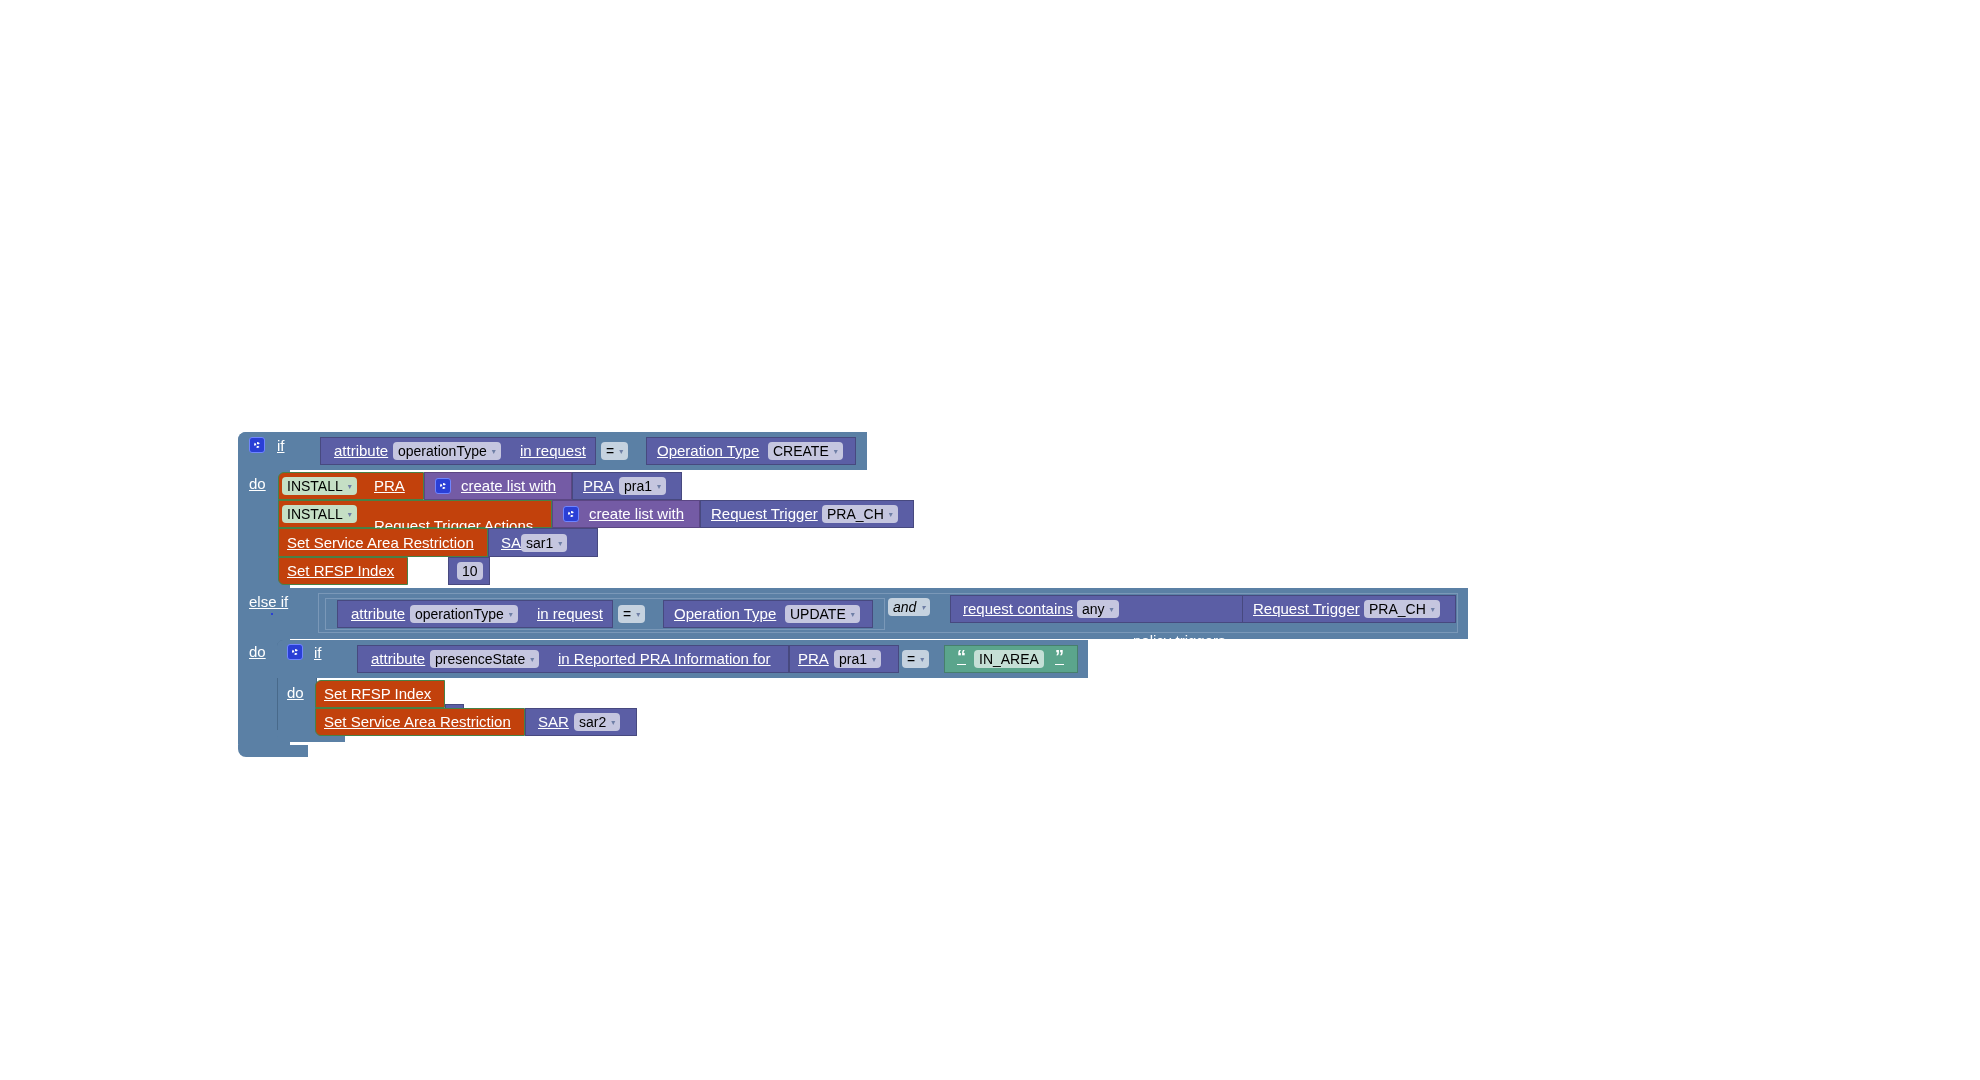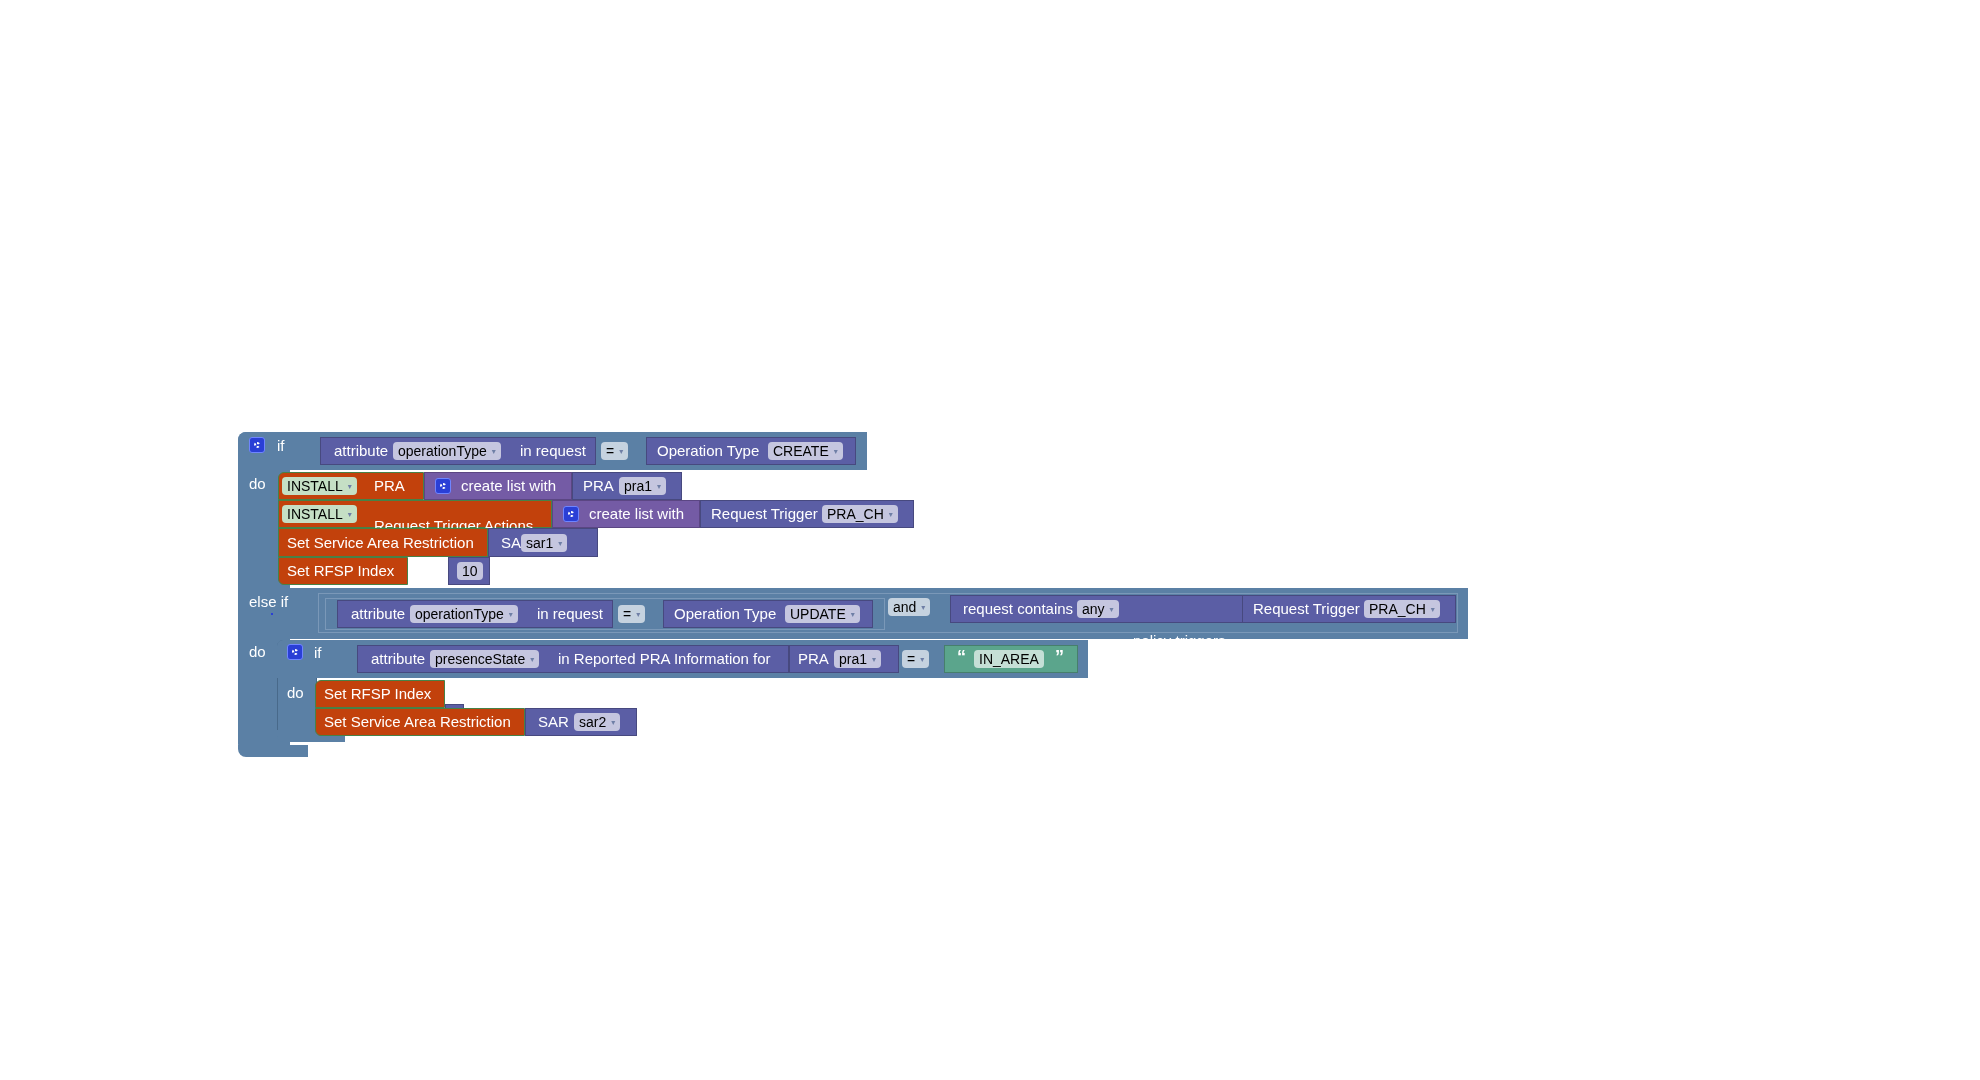"if" .lbl { text-decoration: none -> underline }
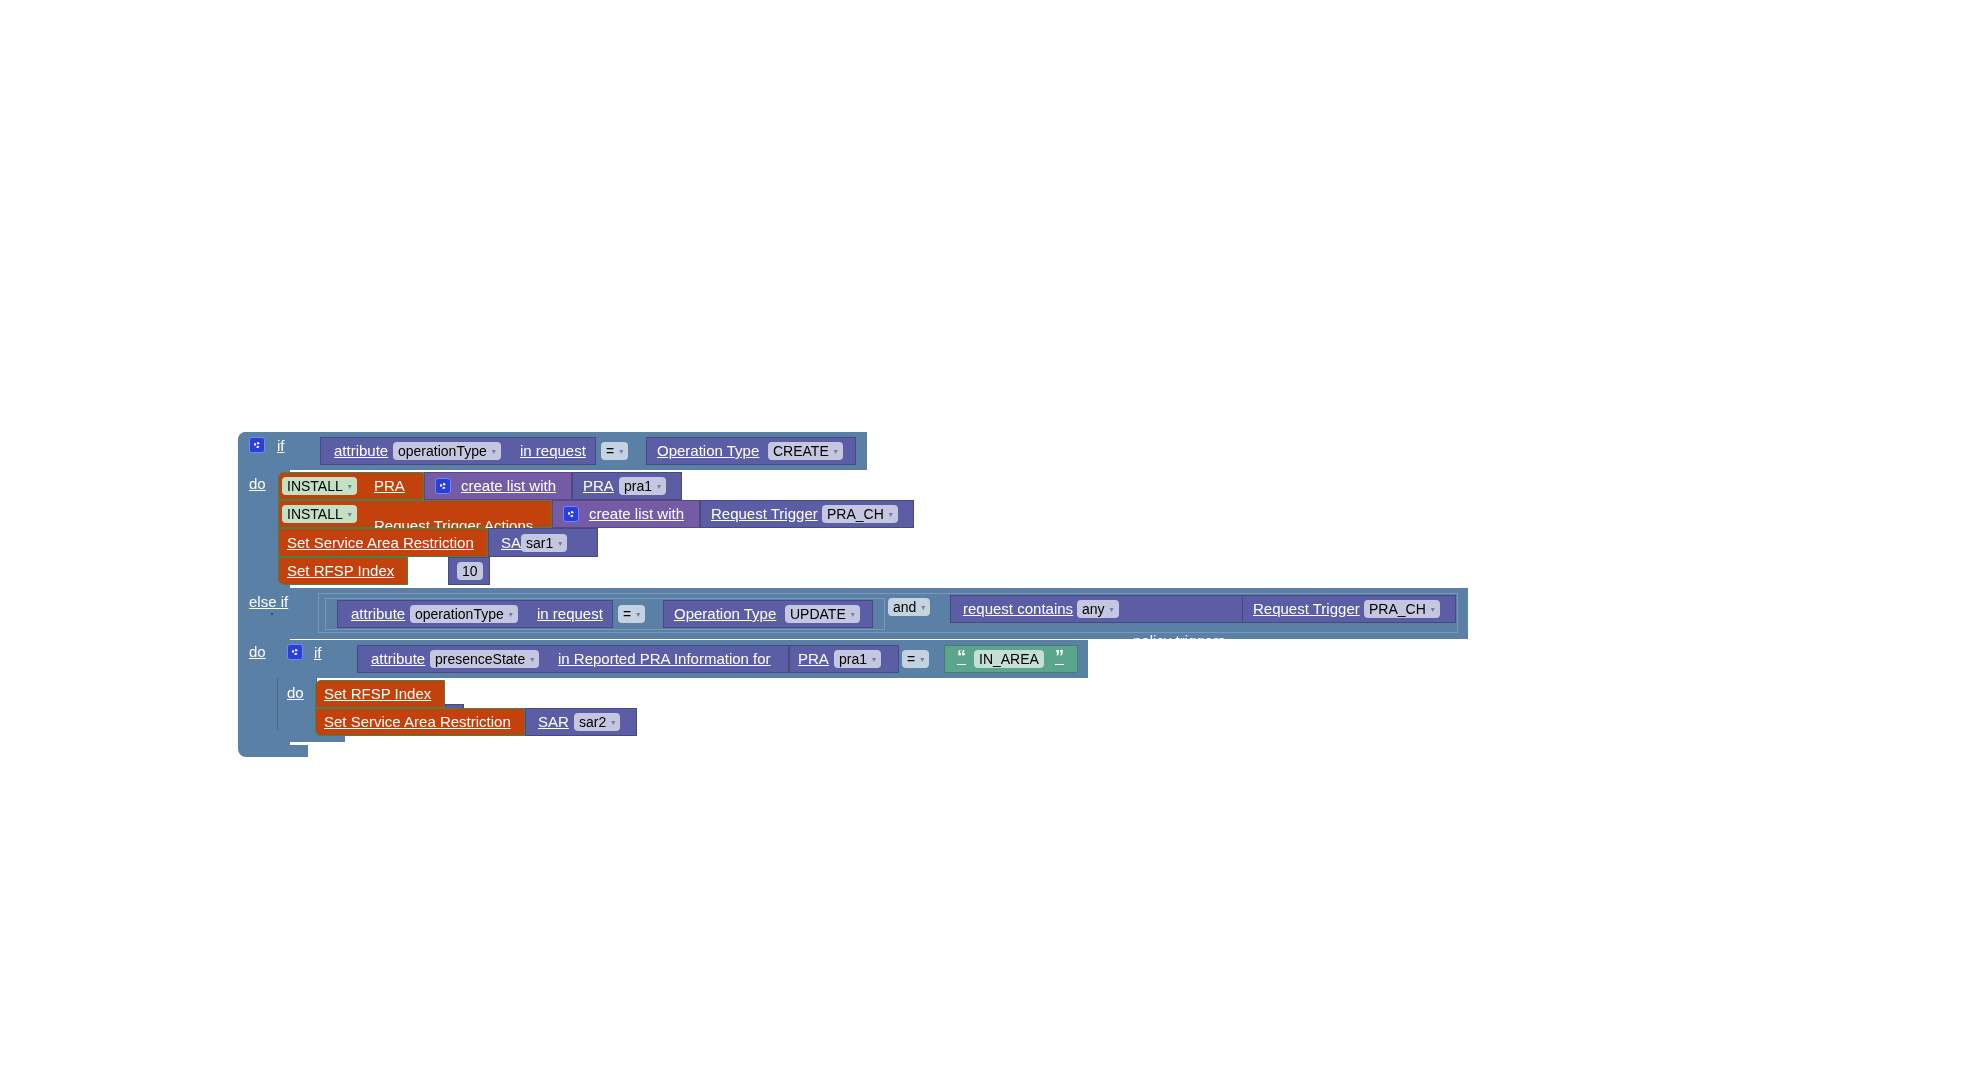"and ▾" span.field { font-style: none -> italic }
